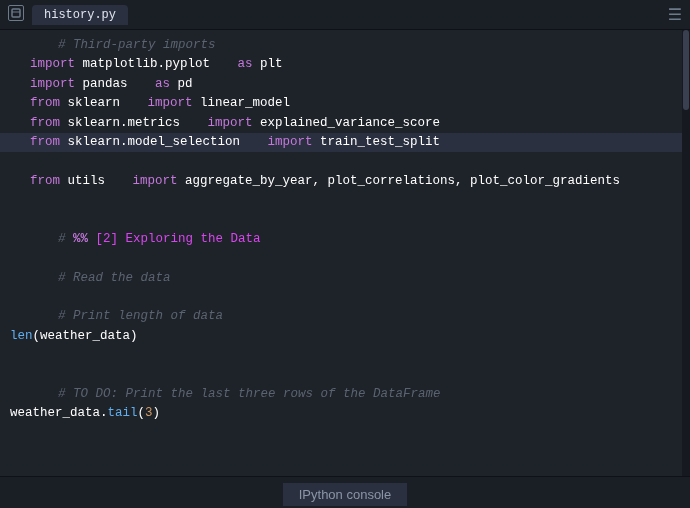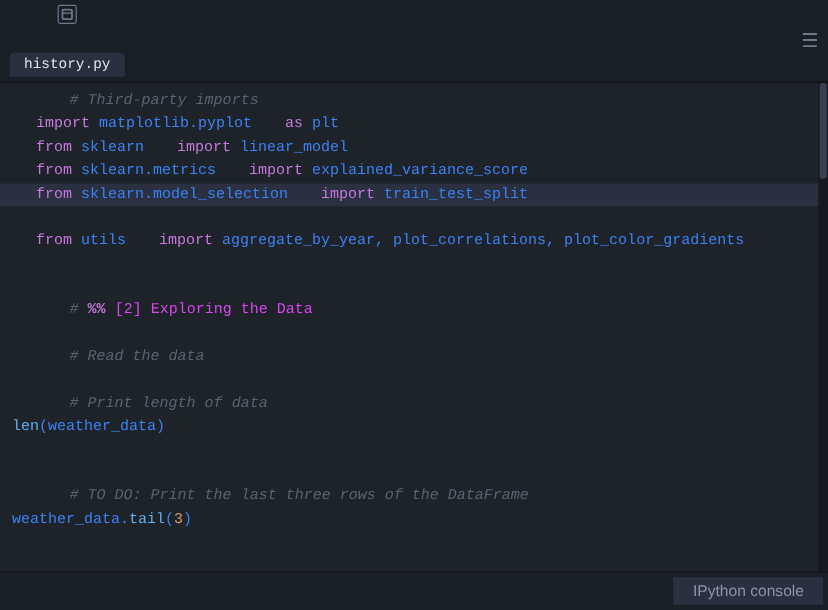"history.py" .title-bar-left { align-items: center -> flex-start; flex-direction: column -> none; gap: 24px -> 8px }
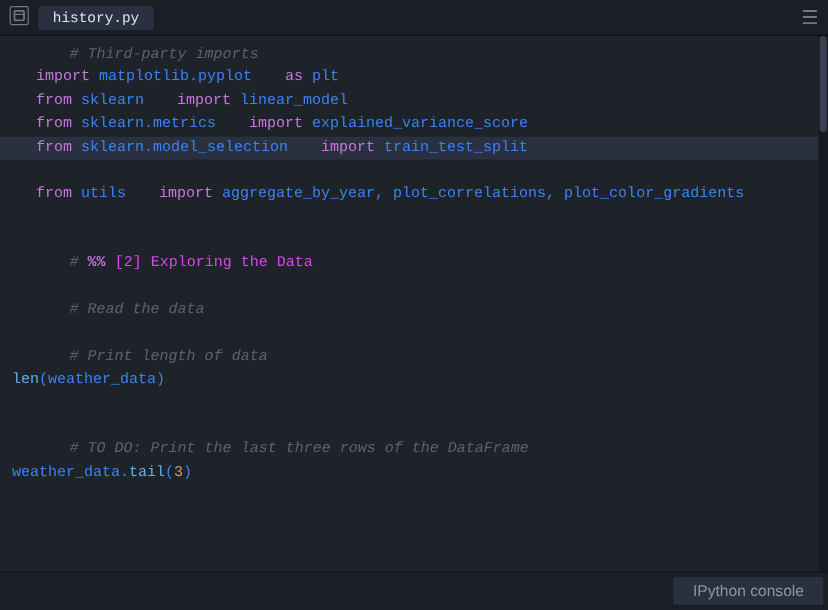"matplotlib.pyplot" .c-plain { color: #3b82f6 -> #ffffff }
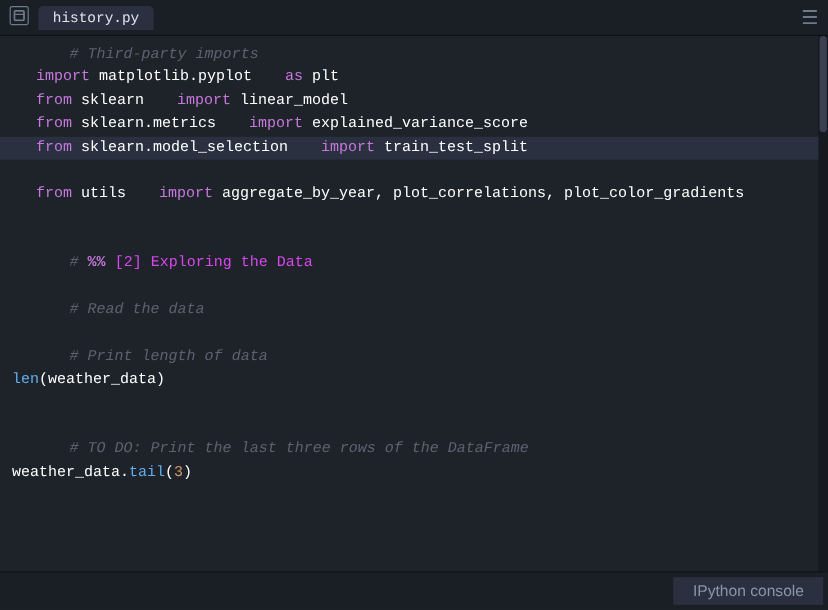"import pandas as pd" div.code-line { html: none -> <div><span>import</span><span> pandas </span><span>as</span><span> pd</span></div> }
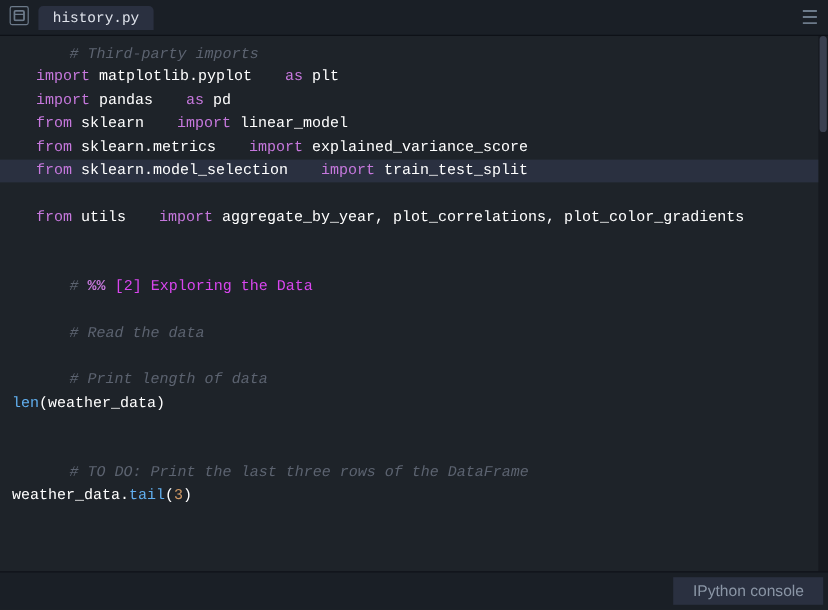"IPython console" .bottom-bar { flex-direction: none -> column }
